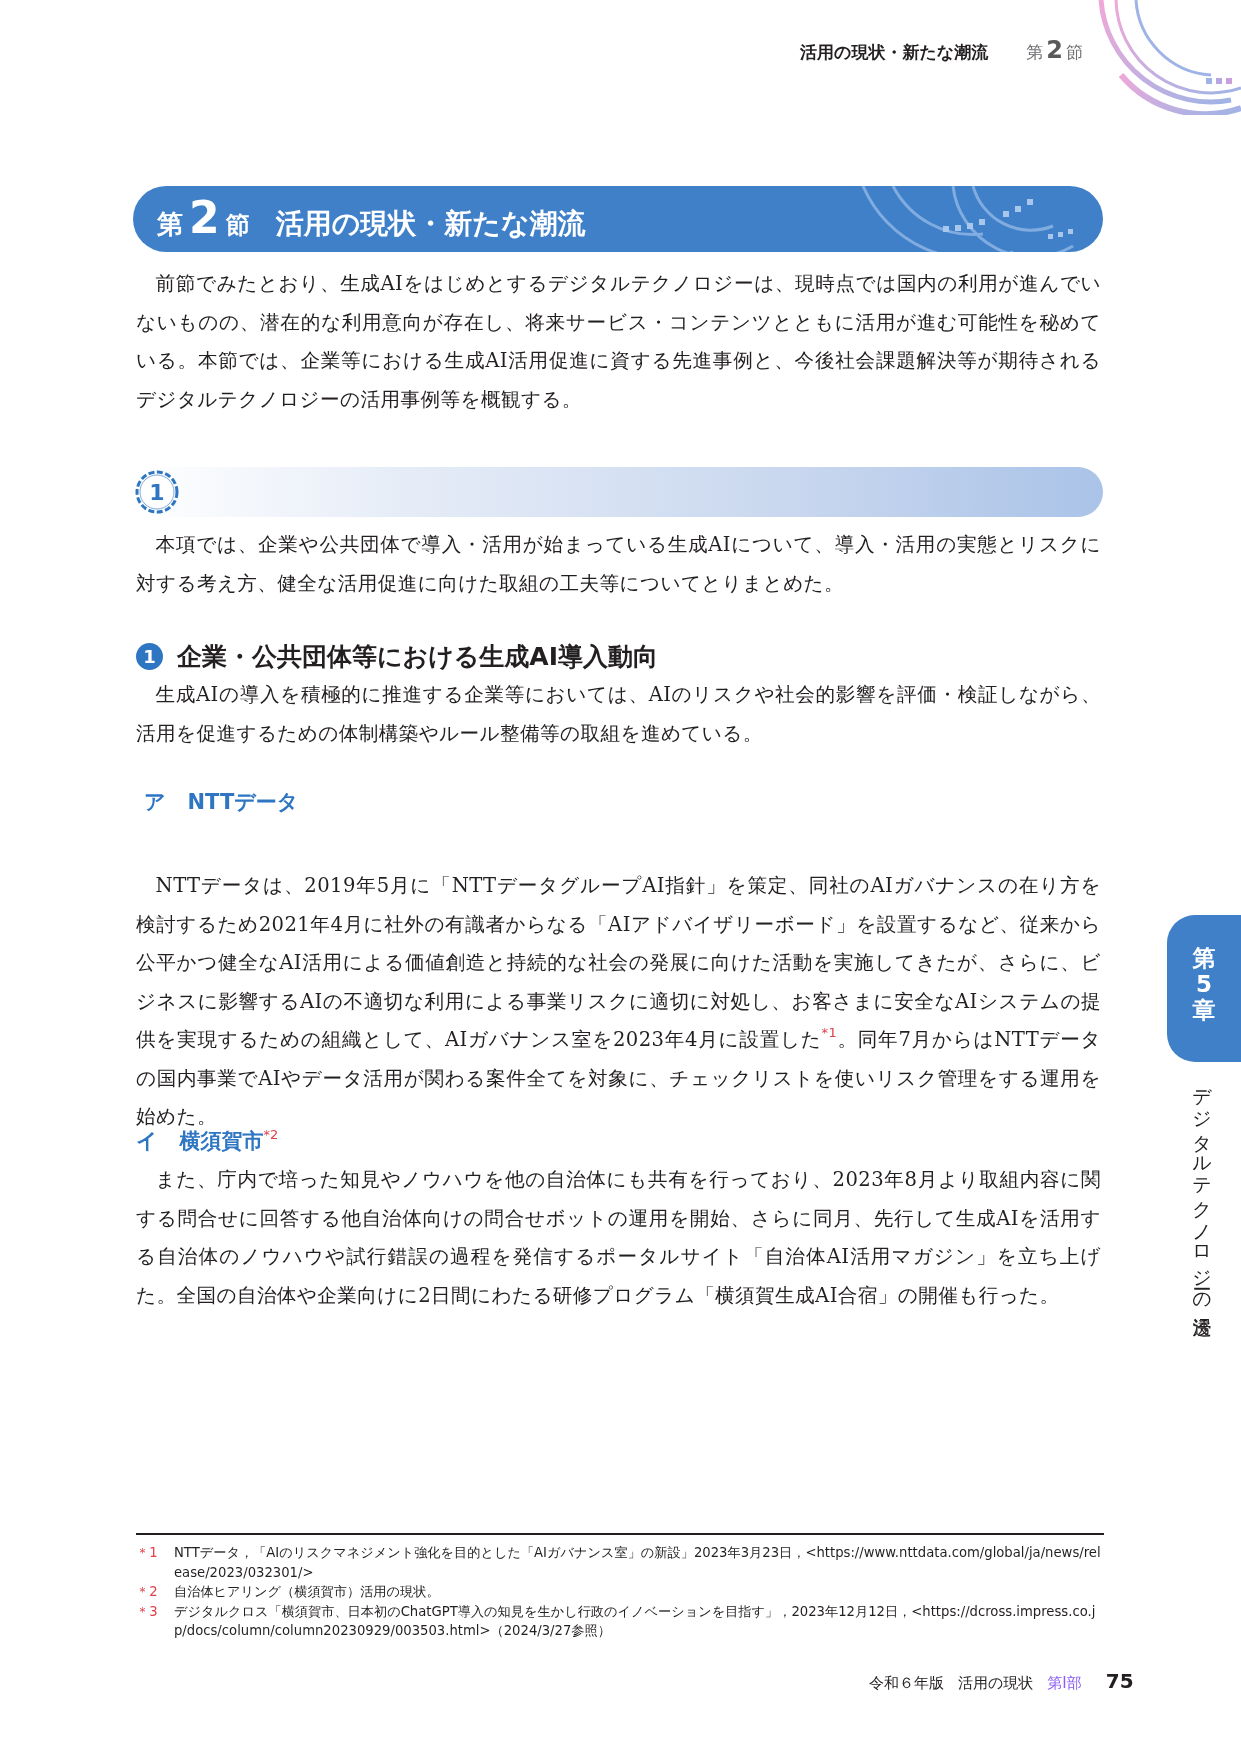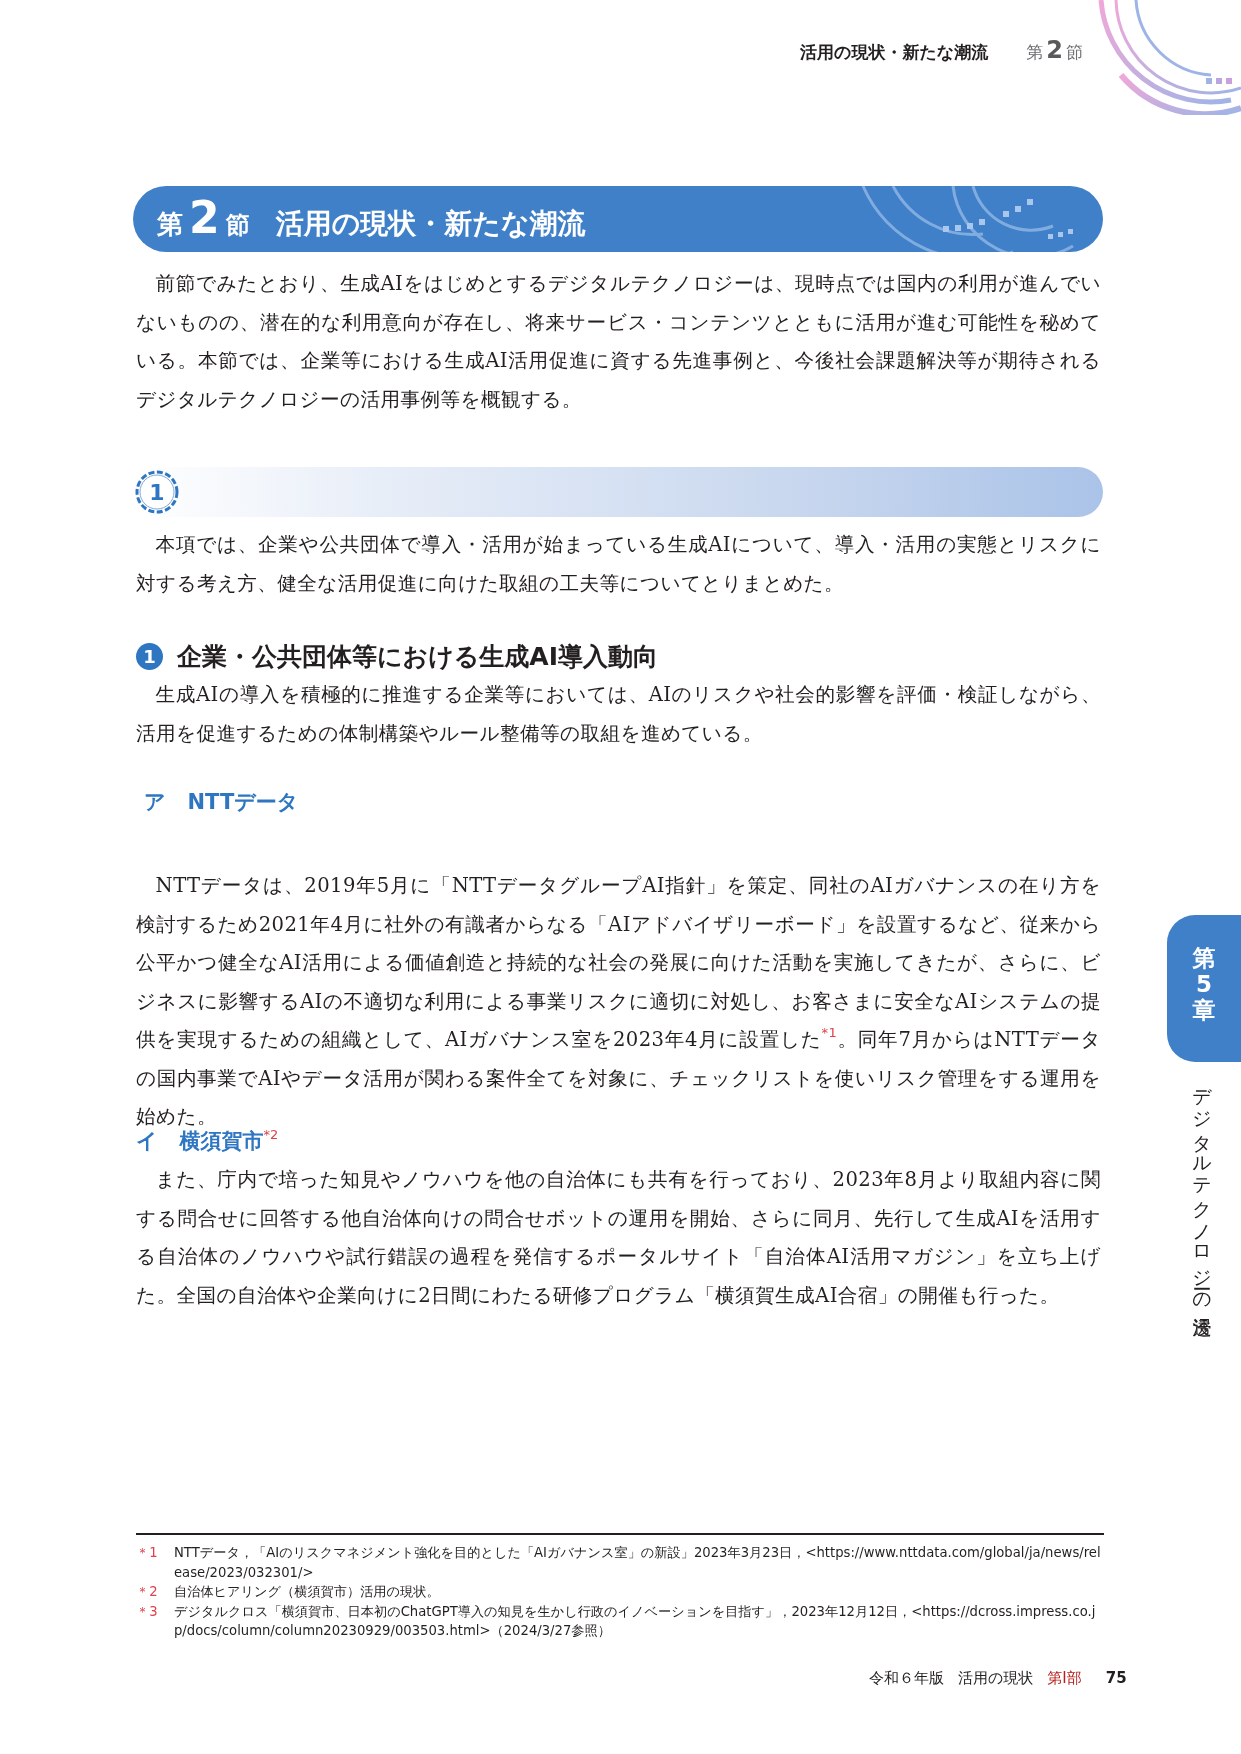"第Ⅰ部" .page-footer .part { color: #b91c1c -> #8b5cf6 }
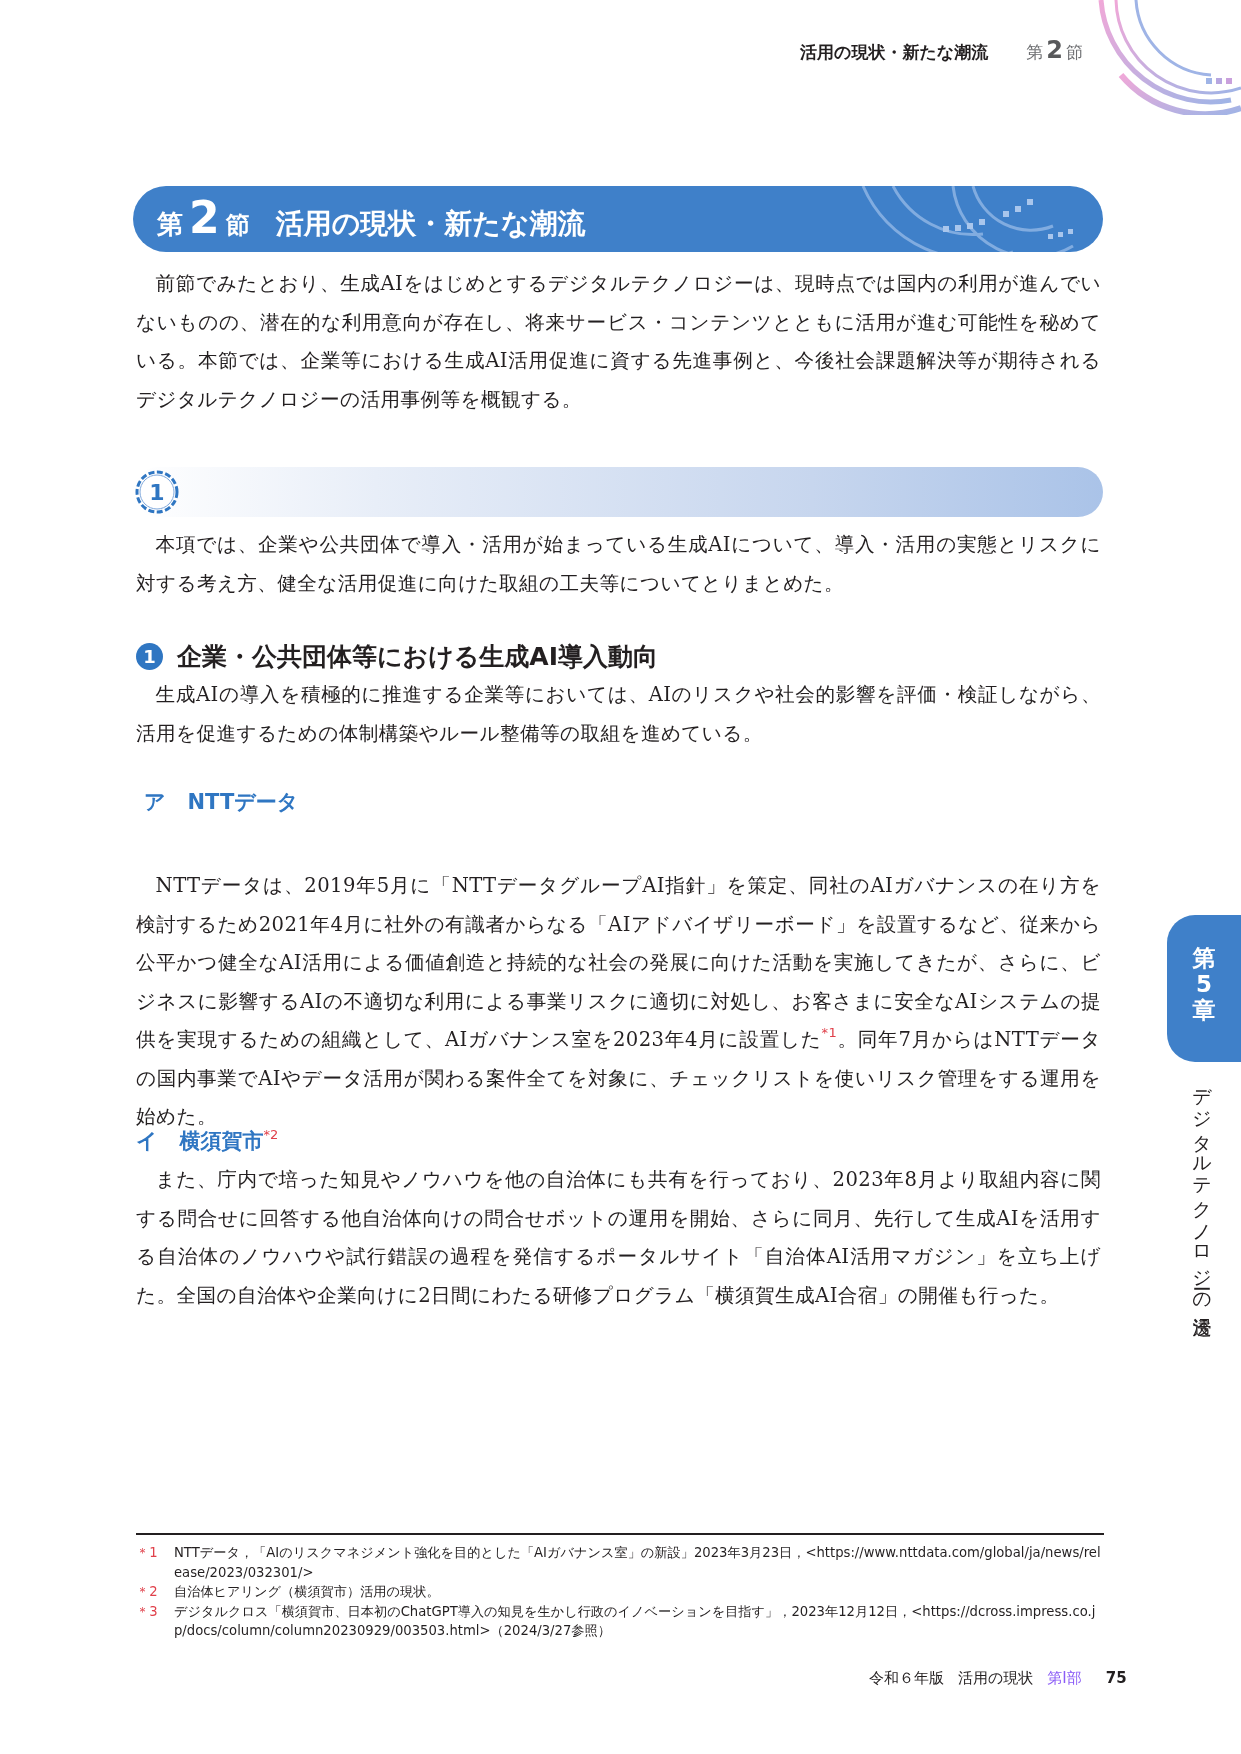"75" .page-footer .pno { font-size: 15px -> 20px }
